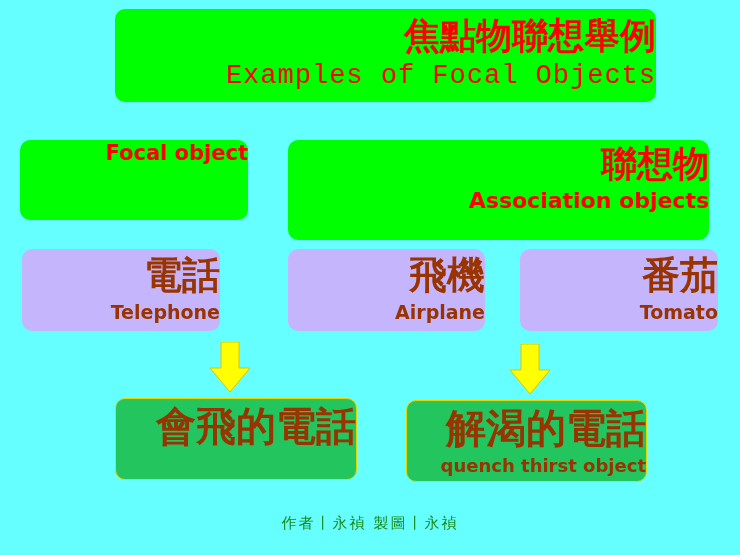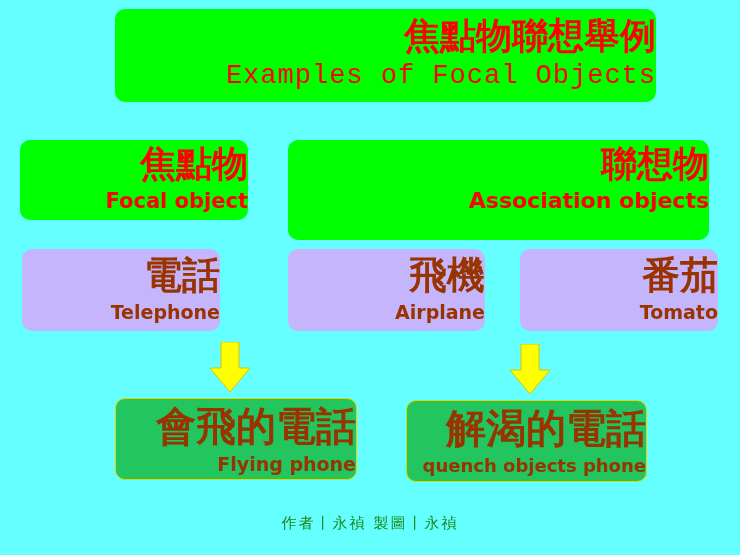"焦點物" span.zh { html: <span>焦點物</span> -> none }
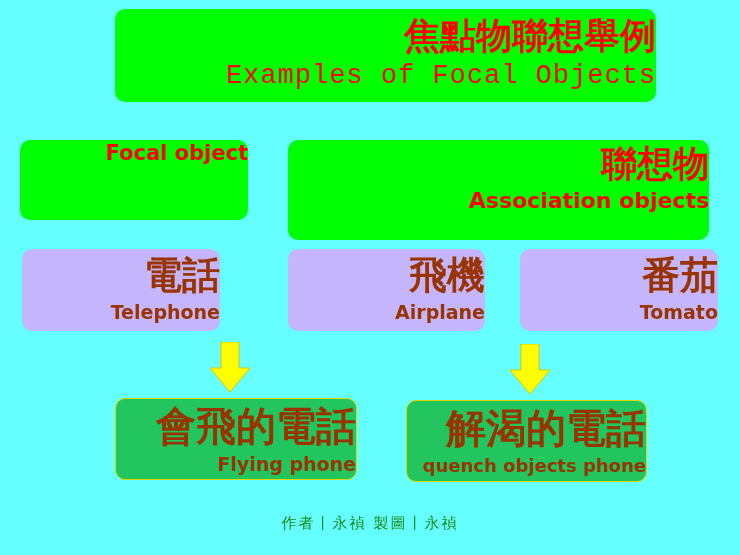"Flying phone" span.en { html: <span>Flying phone</span> -> none }
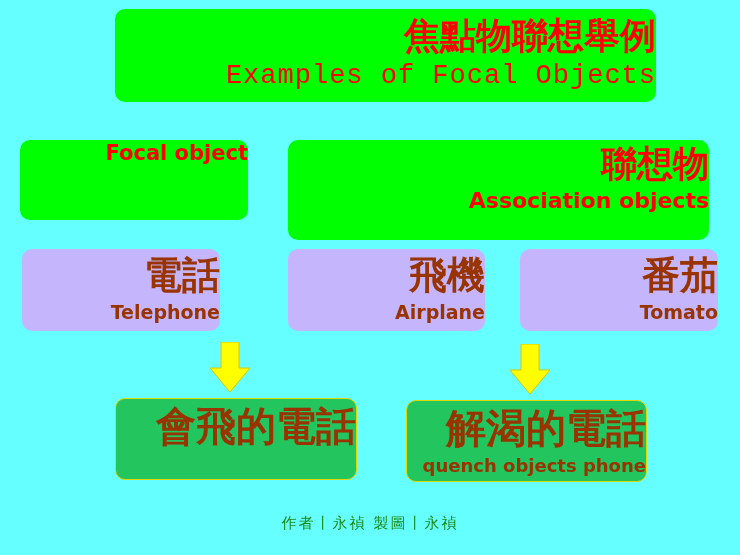"quench objects phone" span.en { text: objects phone -> thirst object }
